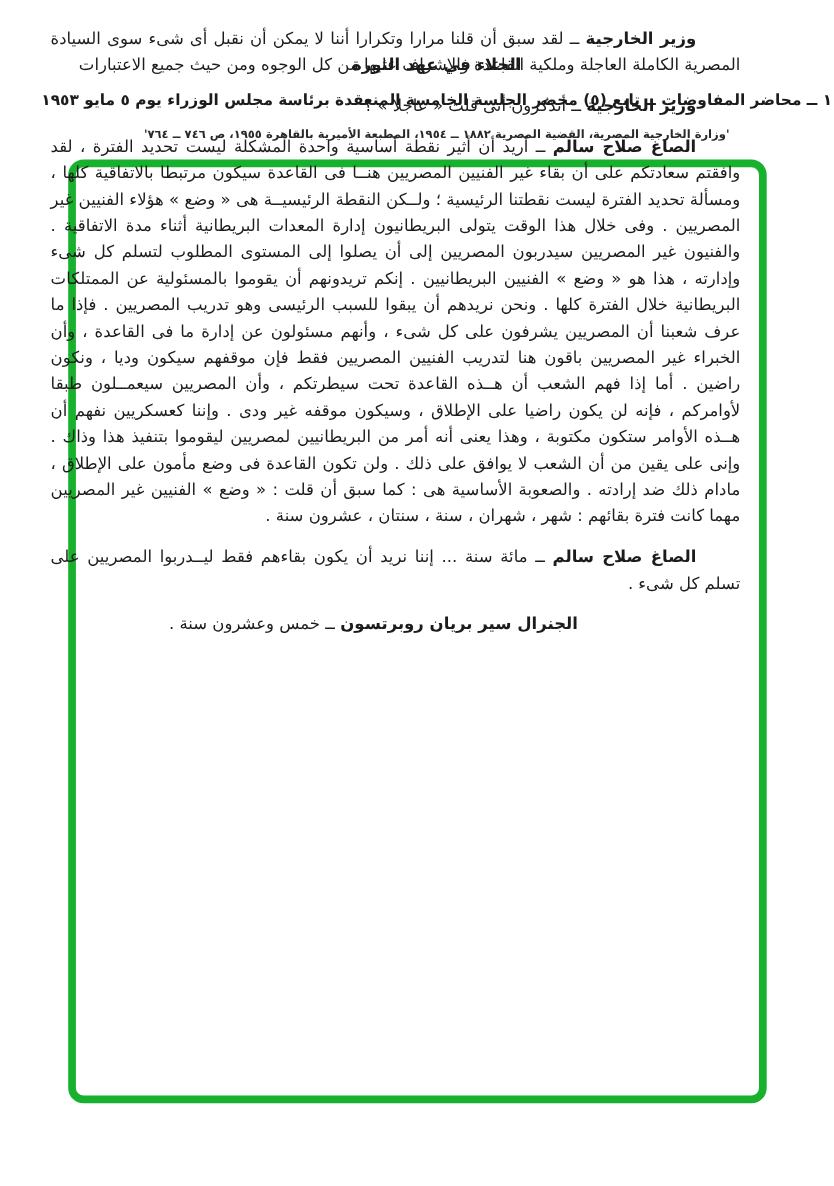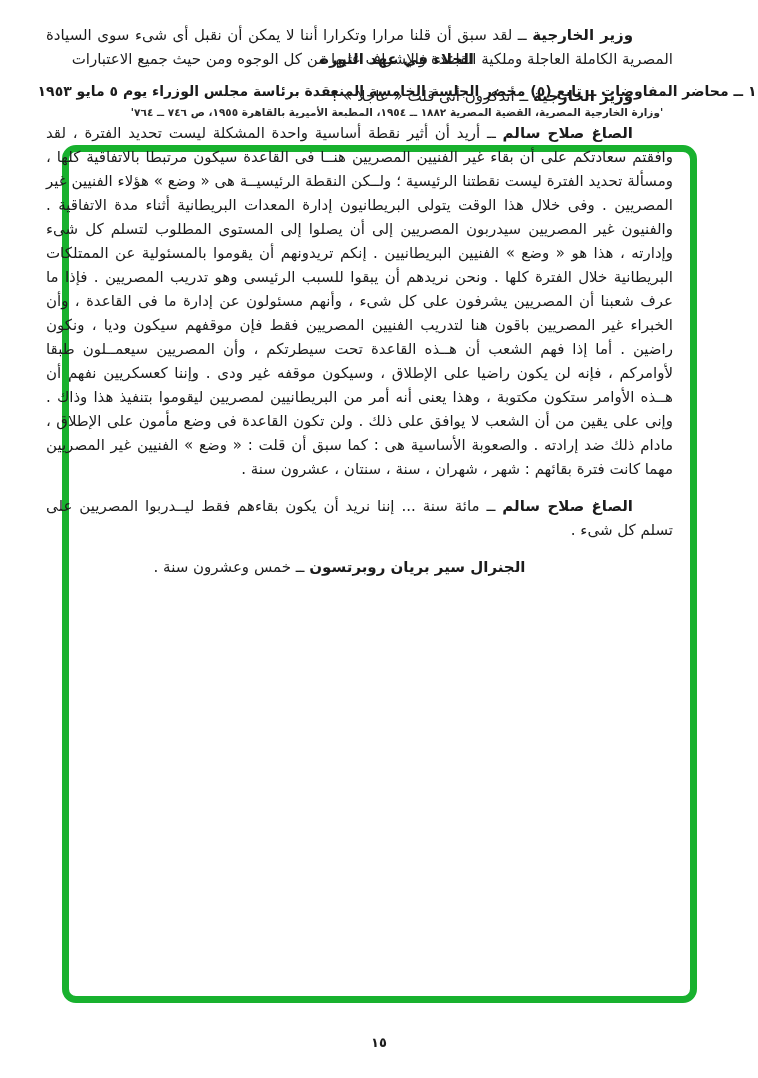"'وزارة الخارجية المصرية، القضية المصرية" .source-citation { margin-top: 7px -> 17px }
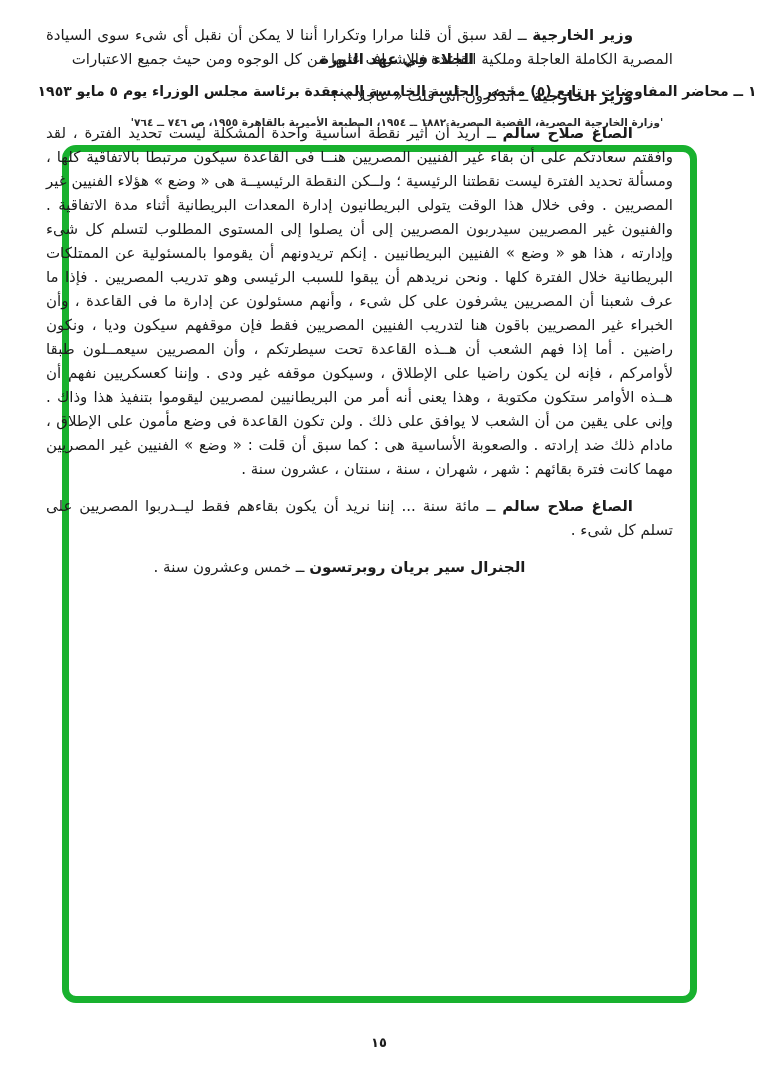"١٥" div.page-number { html: <div>١٥</div> -> none }
